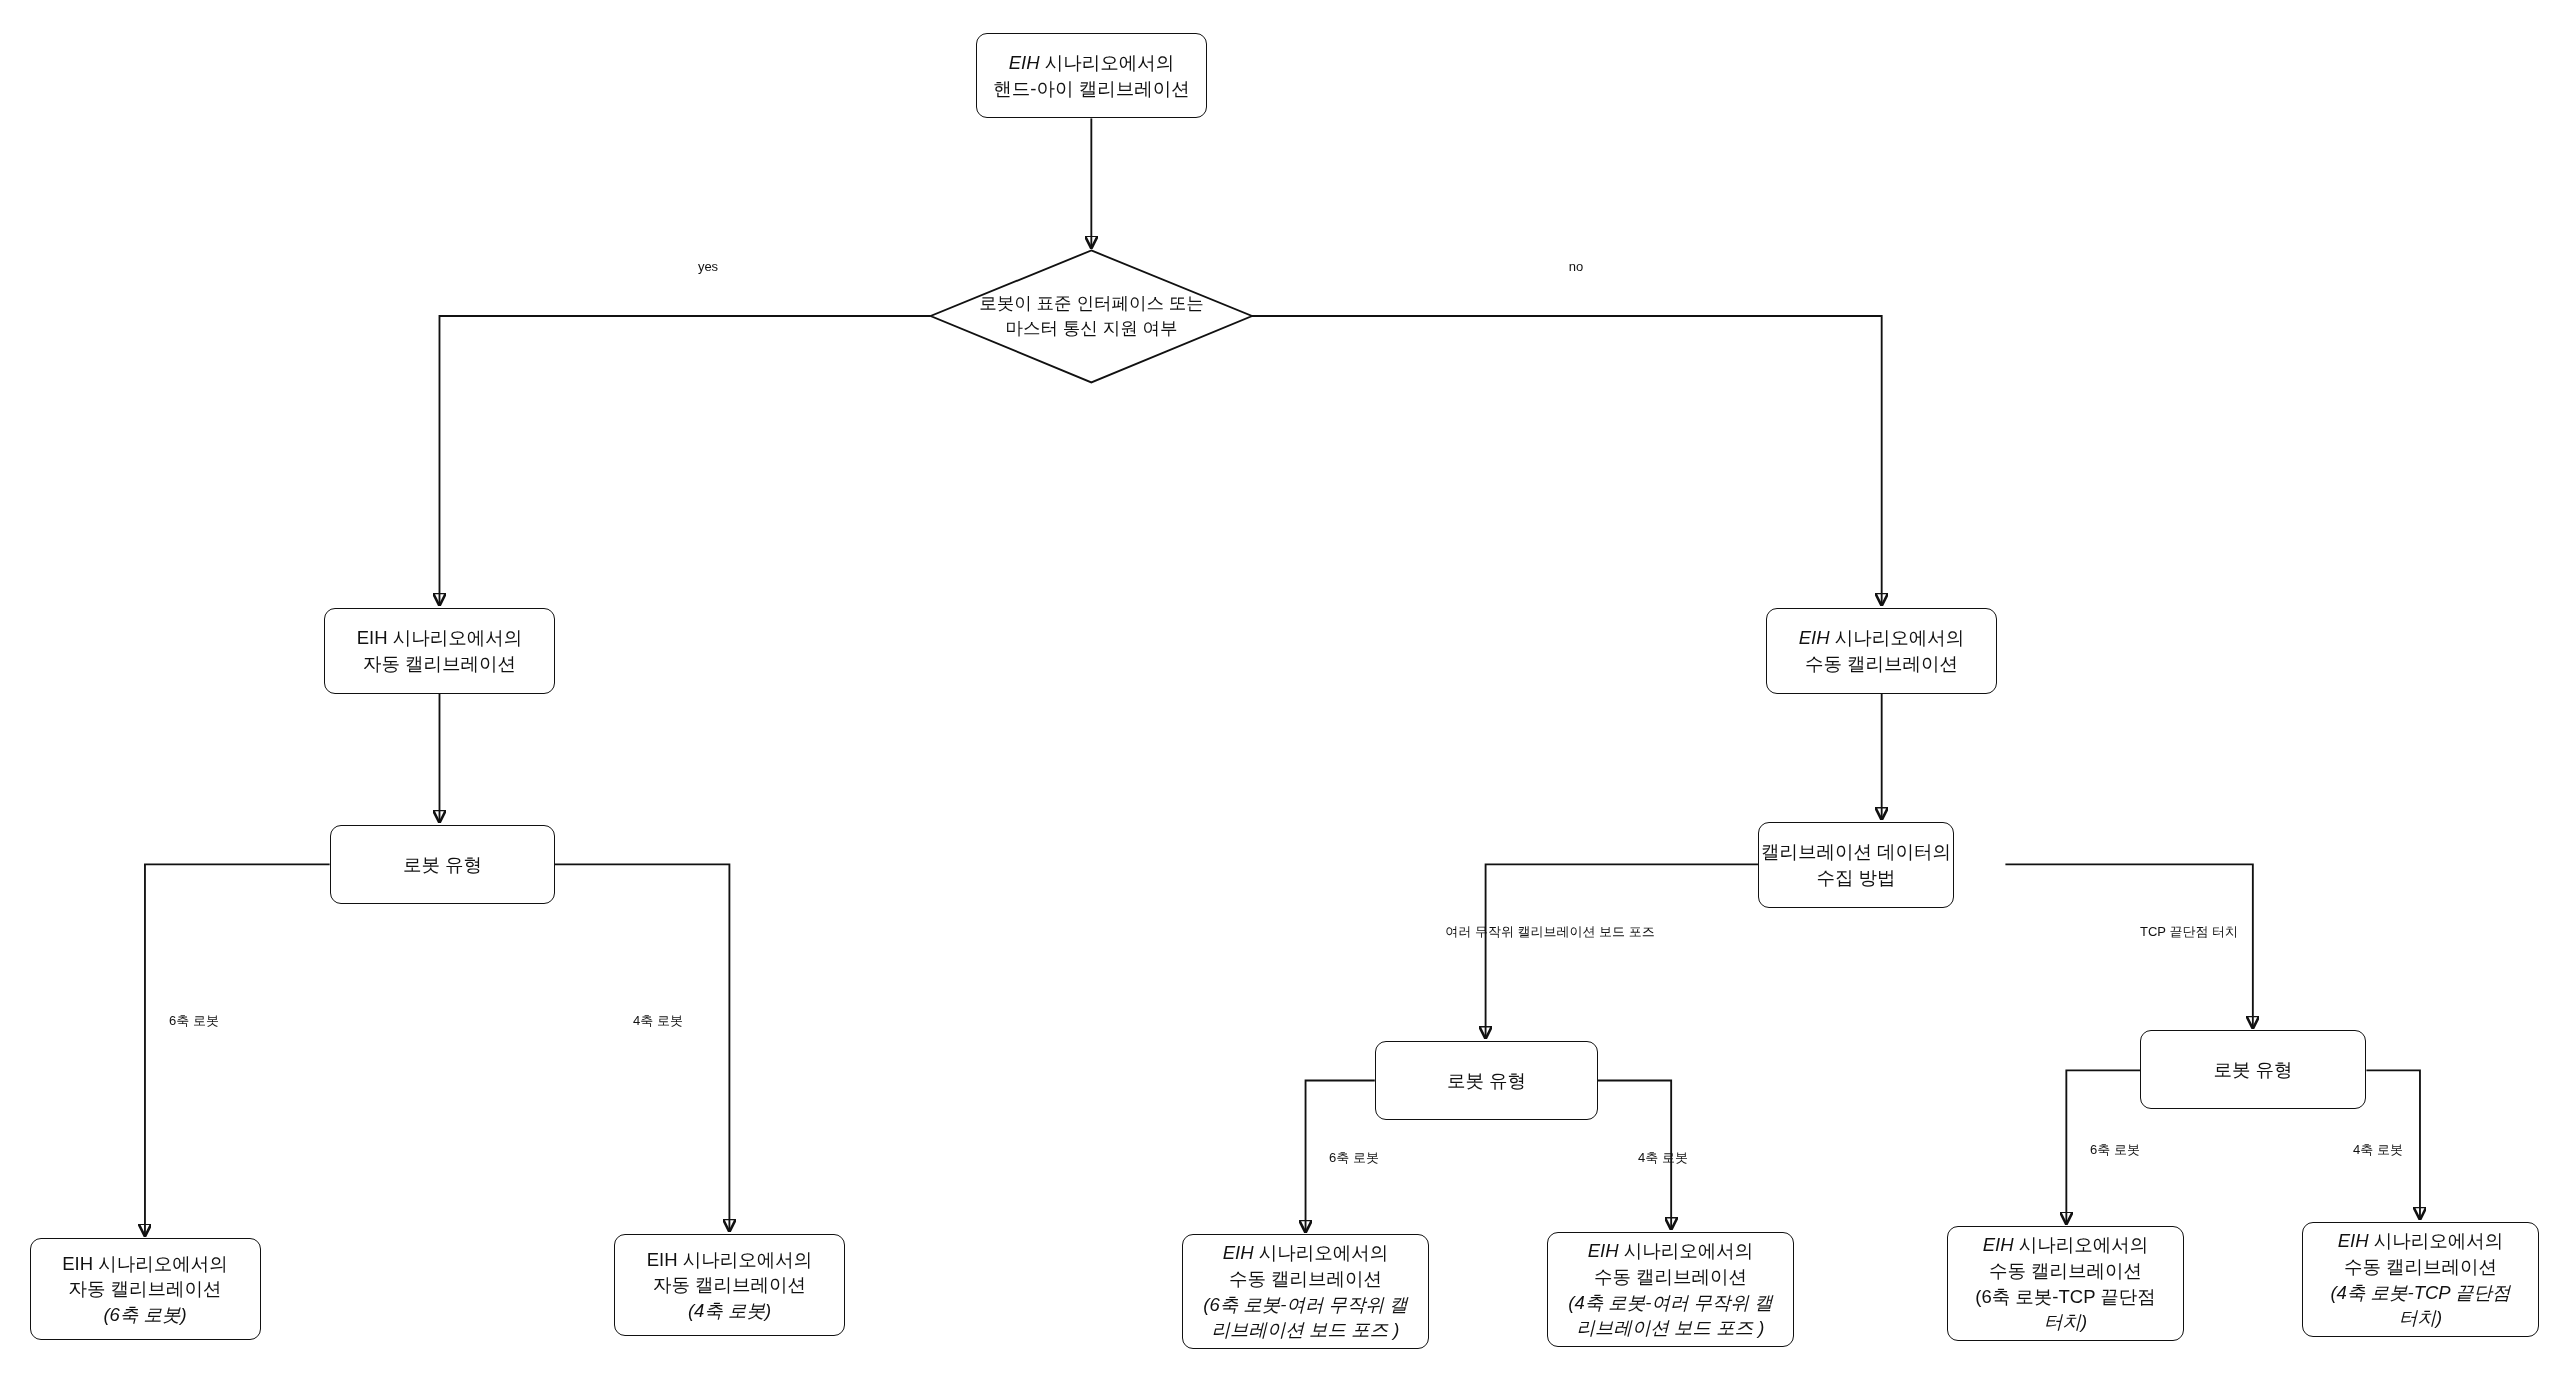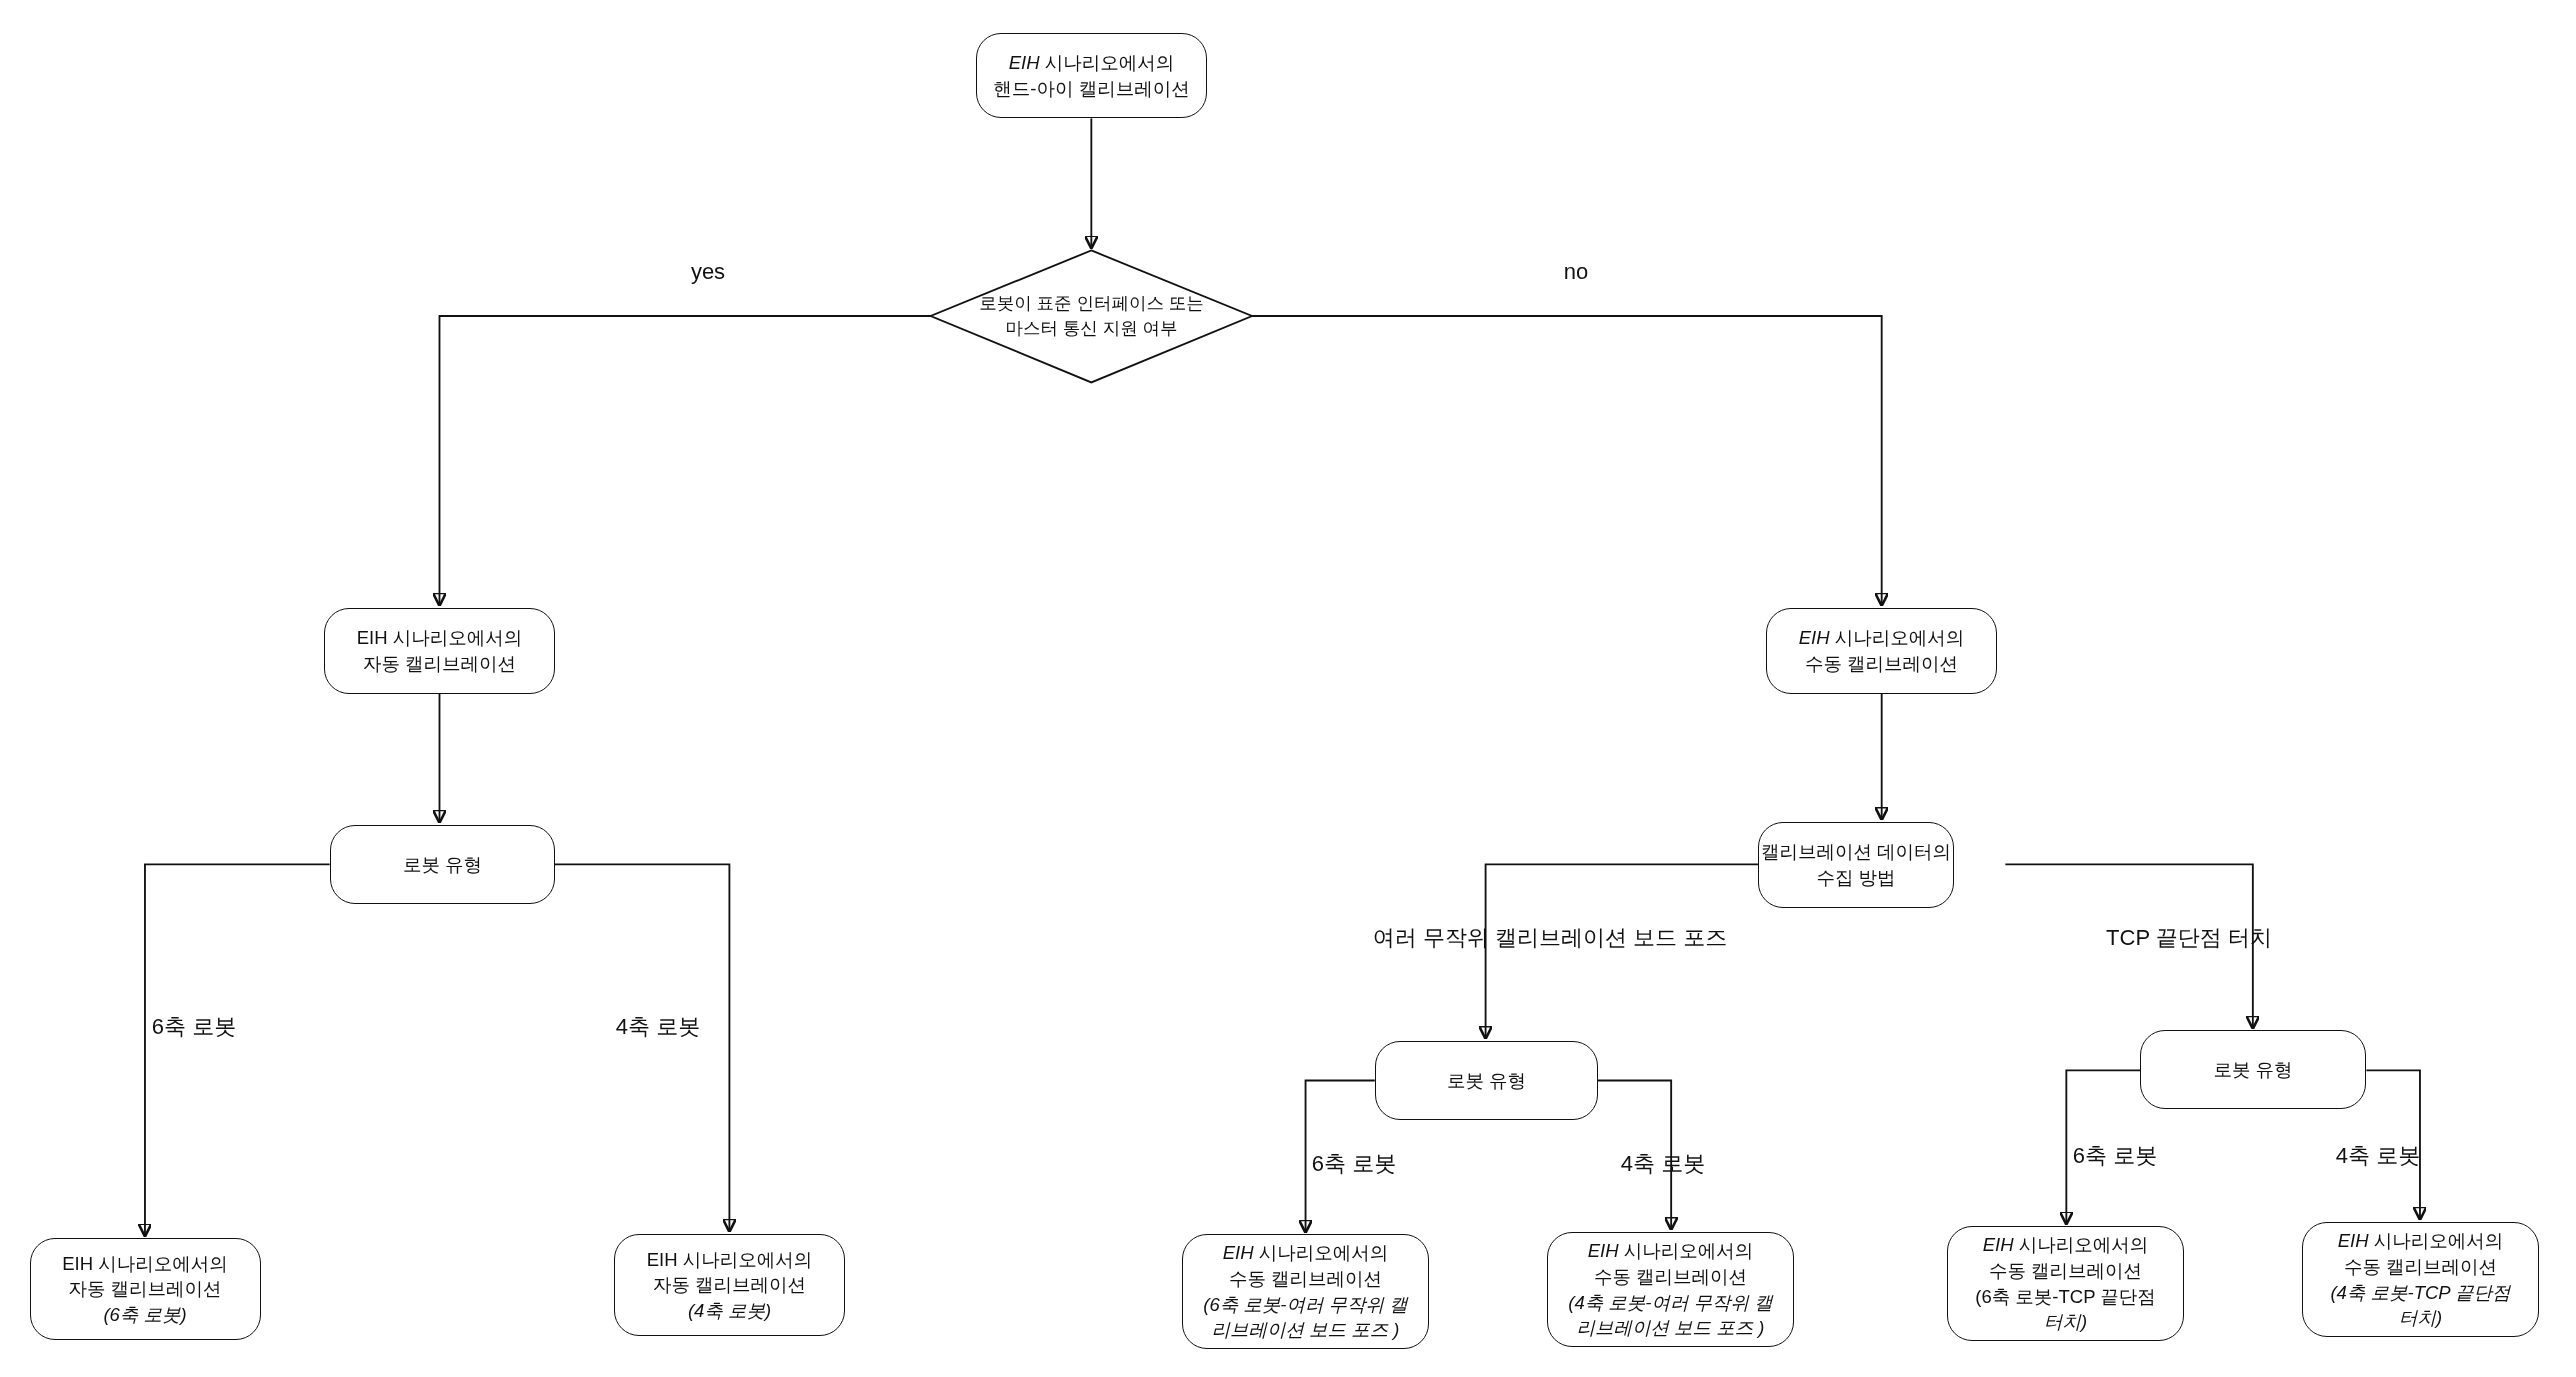"EIH 시나리오에서의" .node { border-radius: 25px -> 11px }
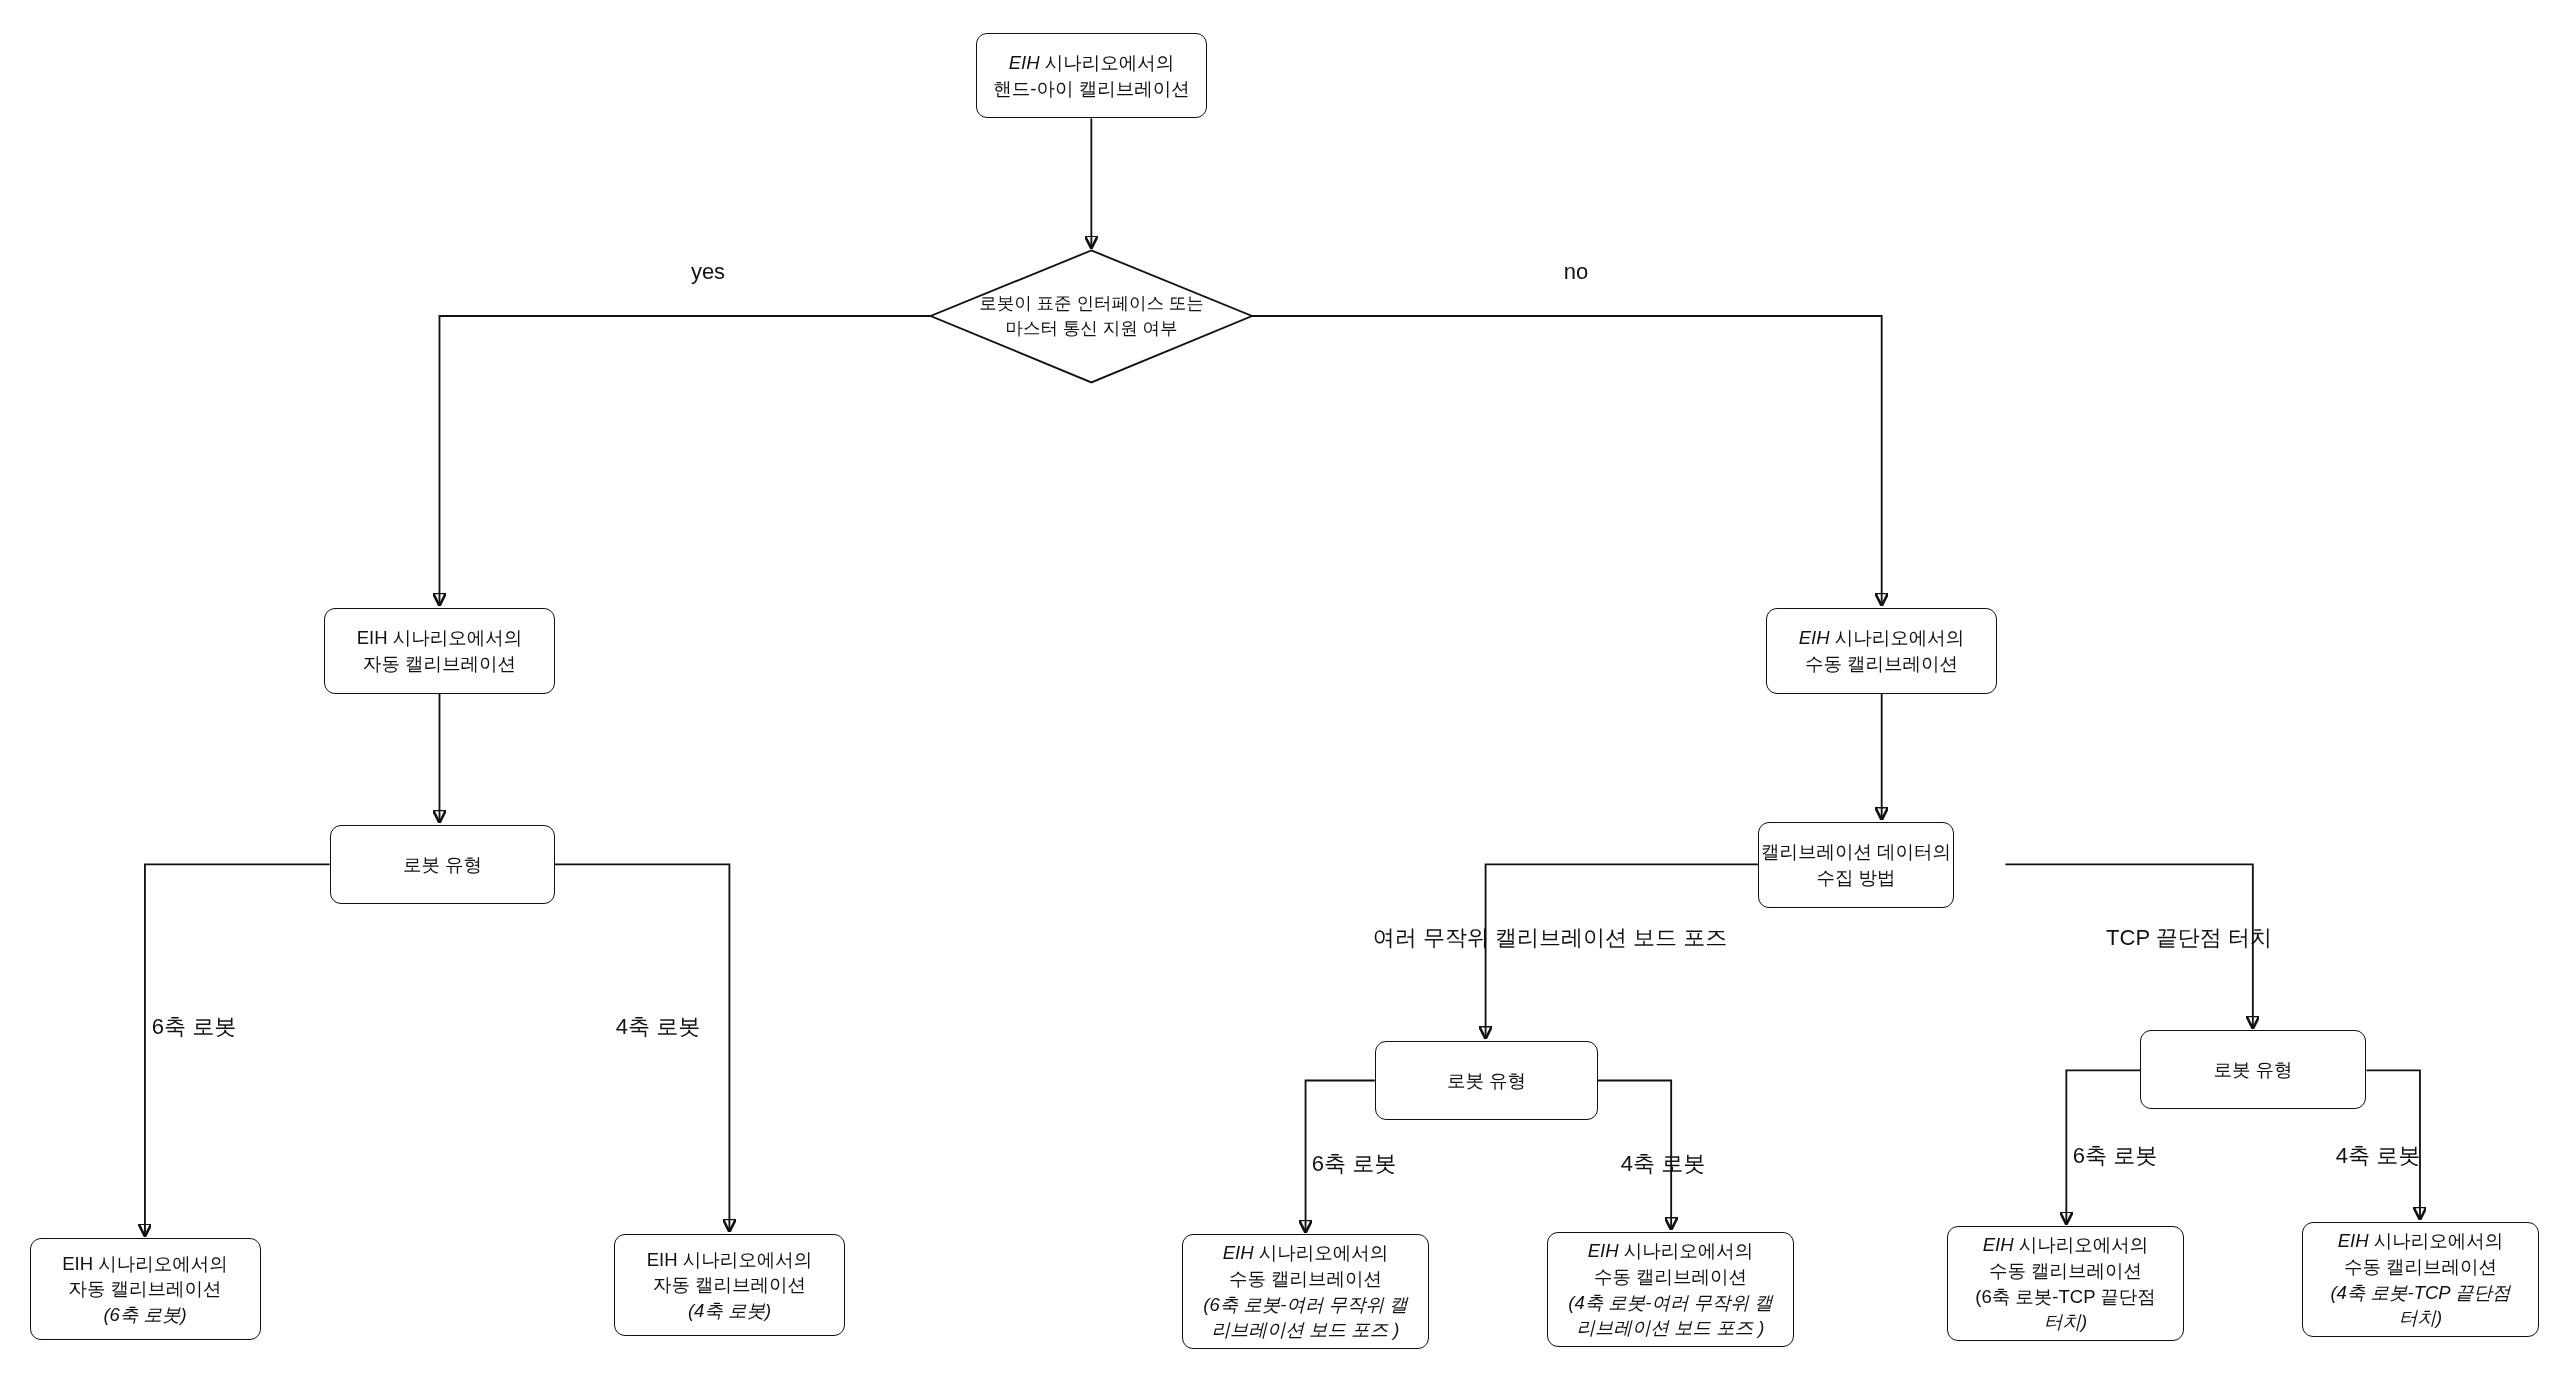"yes" .elabel { font-size: 22px -> 13px }
